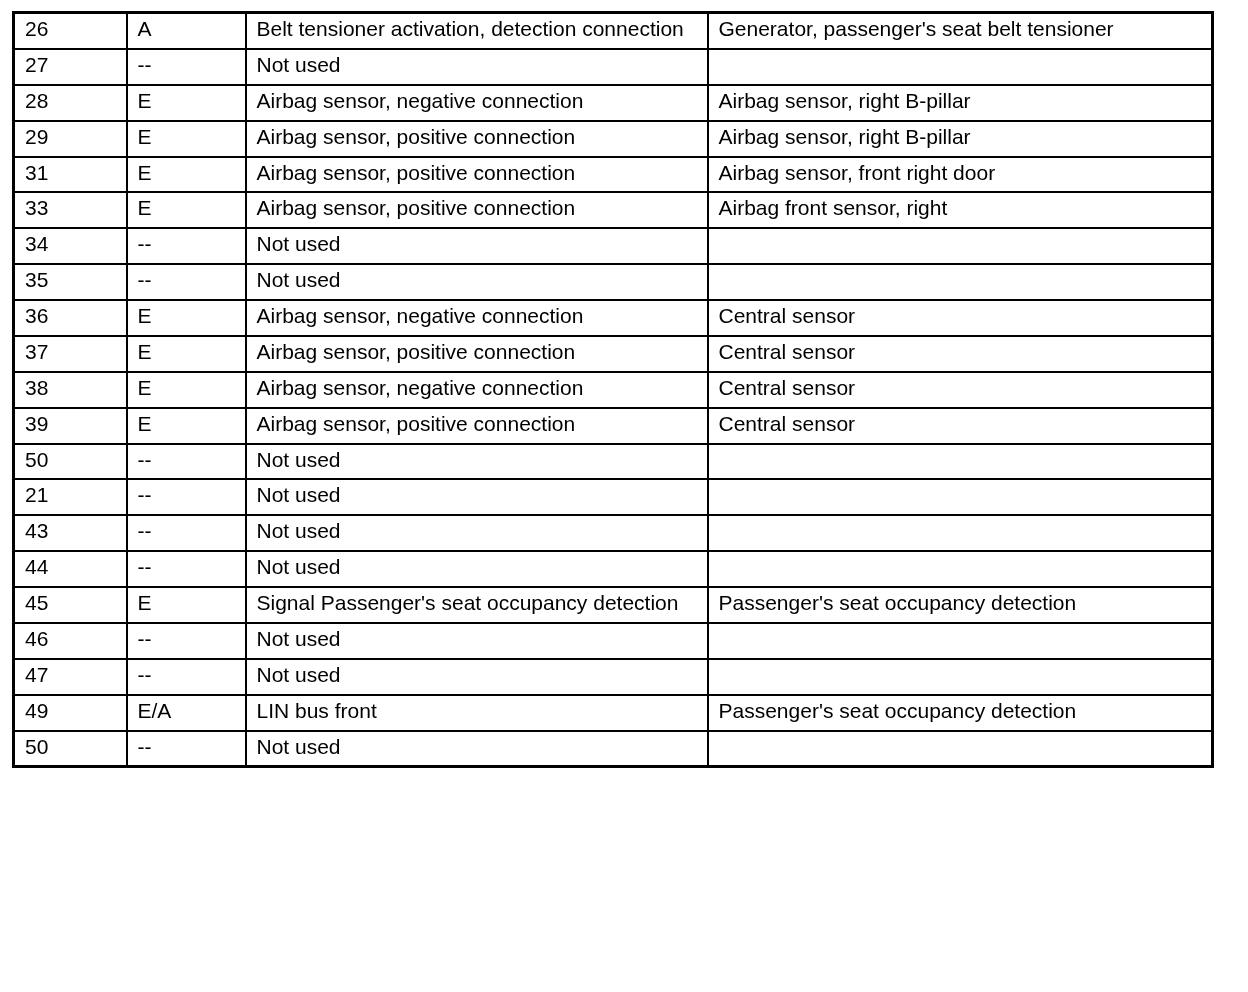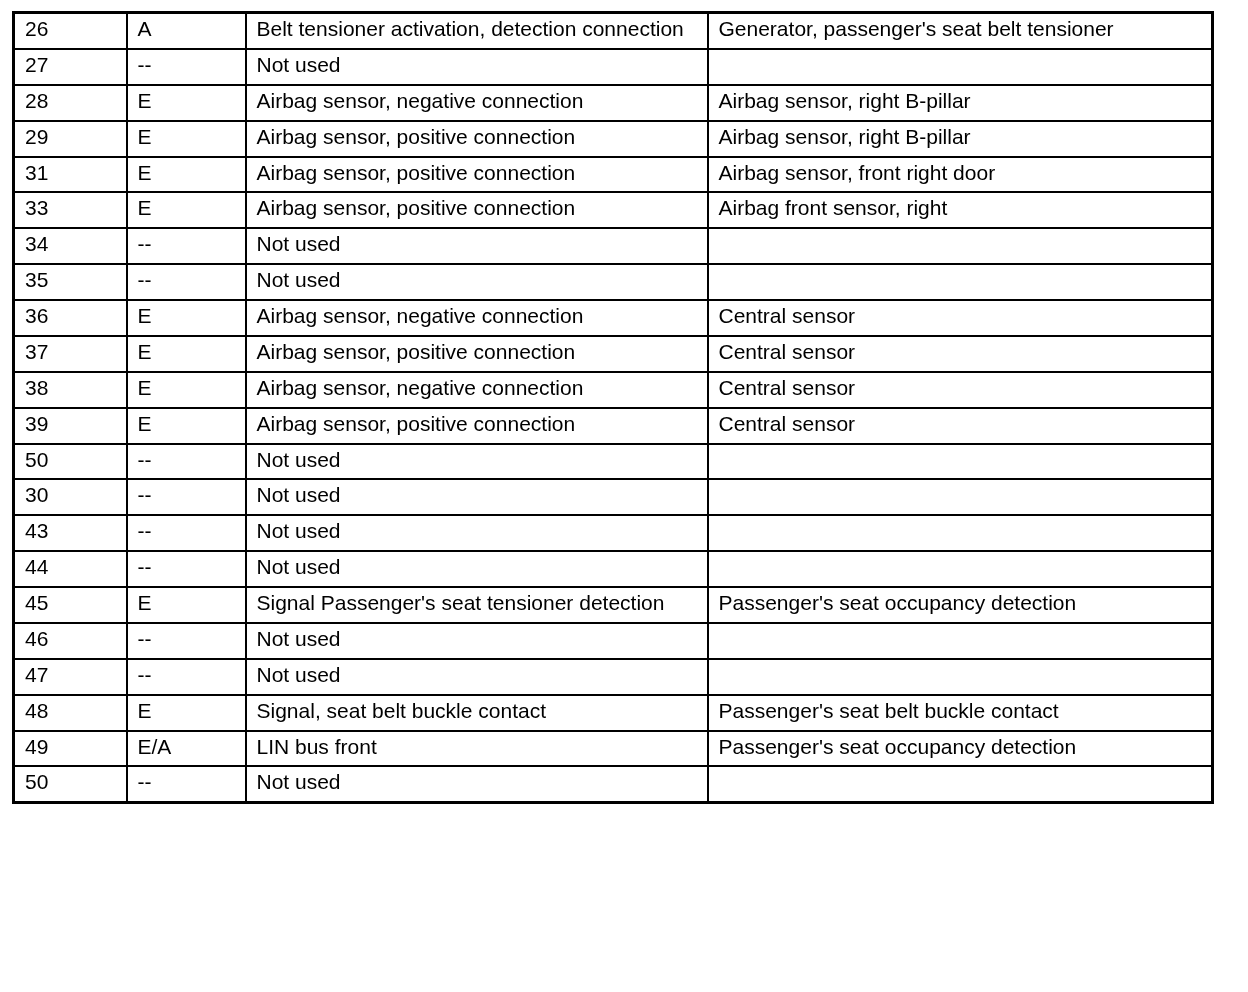"30" td { text: 30 -> 21 }
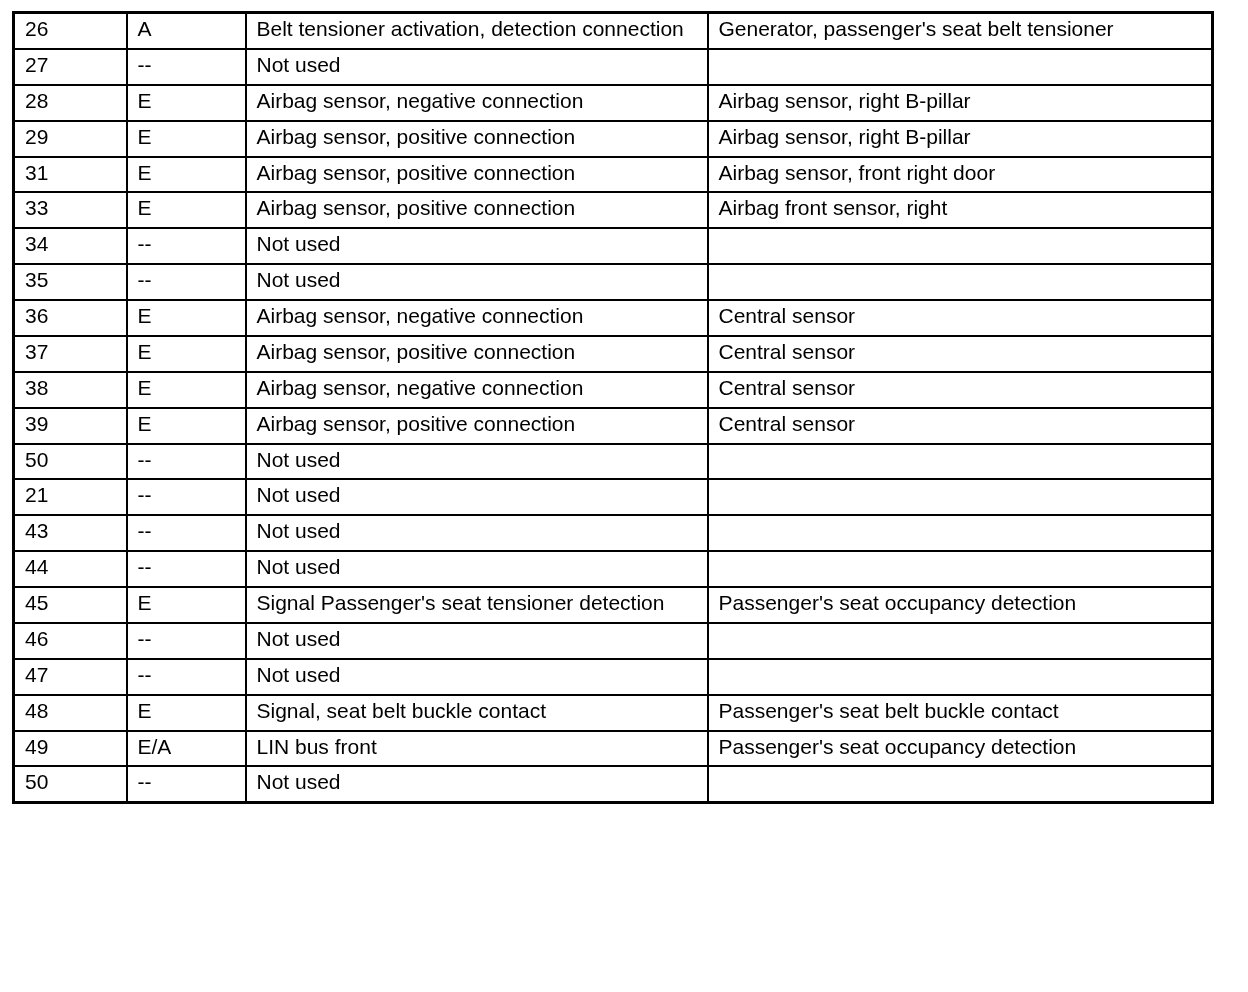"Signal Passenger's seat tensioner" td { text: tensioner -> occupancy }
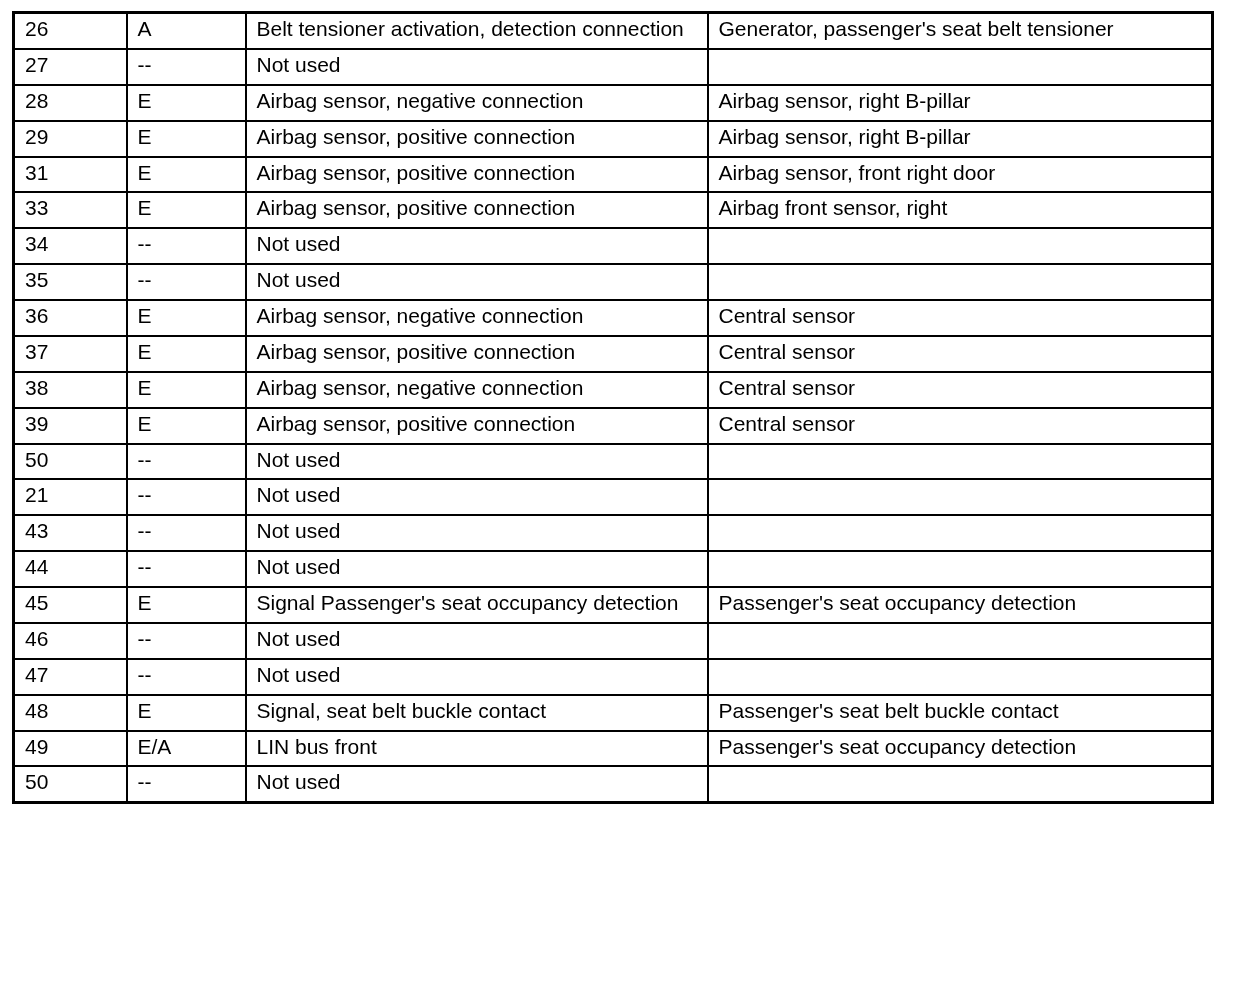"48" tr { html: <tr> <td>48</td> <td>E</td> <td>Signal, seat belt buckle contact</td> <td>Passenger's seat belt buckle contact</td> </tr> -> none }
